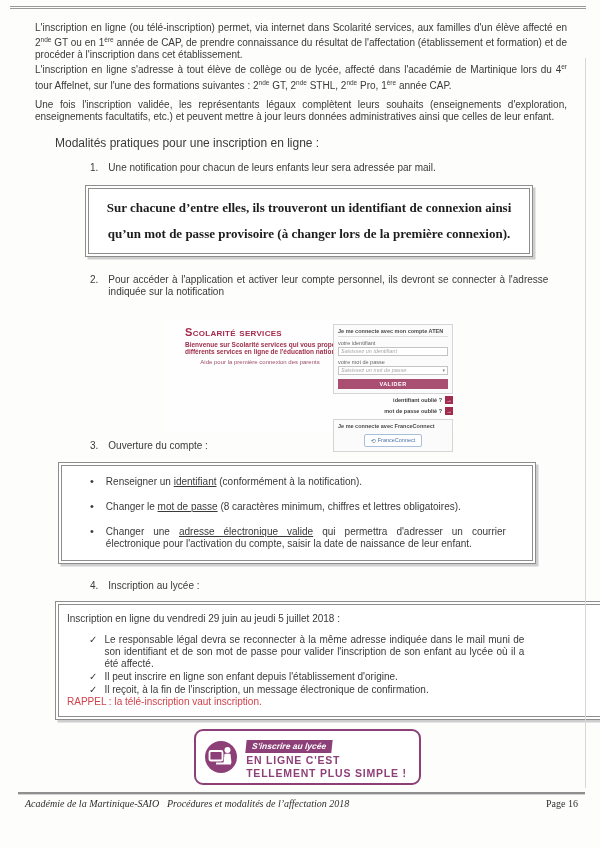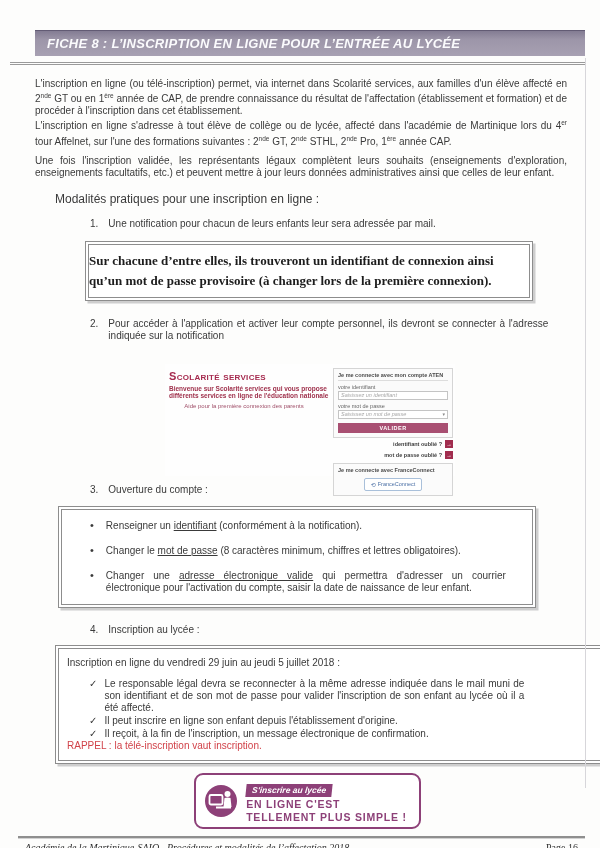"FICHE 8 : L’INSCRIPTION EN" div.titlebar { html: <div> <h1>FICHE 8 : L’INSCRIPTION EN LIGNE POUR L’ENTRÉE AU LYCÉE</h1> </div> -> none }
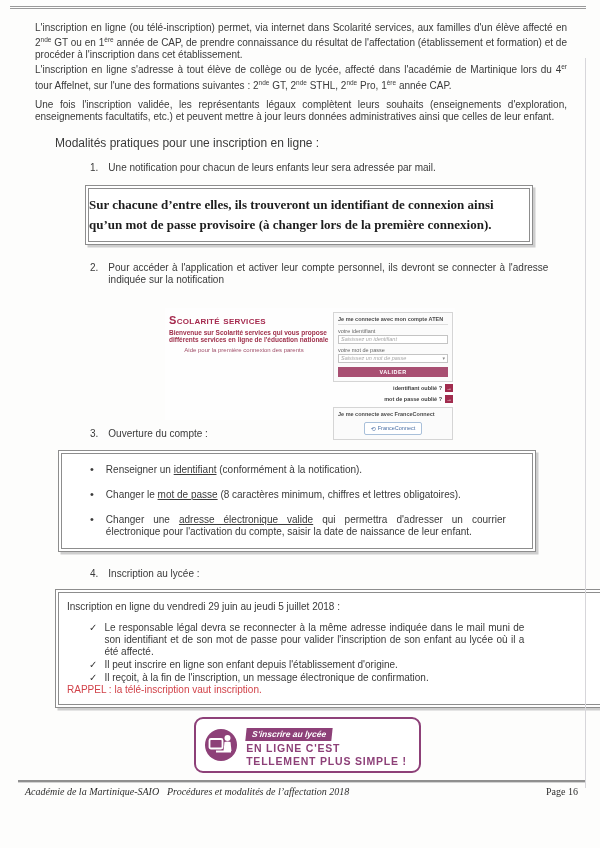"Sur chacune d’entre elles, ils" .notice .dbox-inner { line-height: 20px -> 26px; padding: 6px 0 -> 6px 16px; text-align: left -> center }
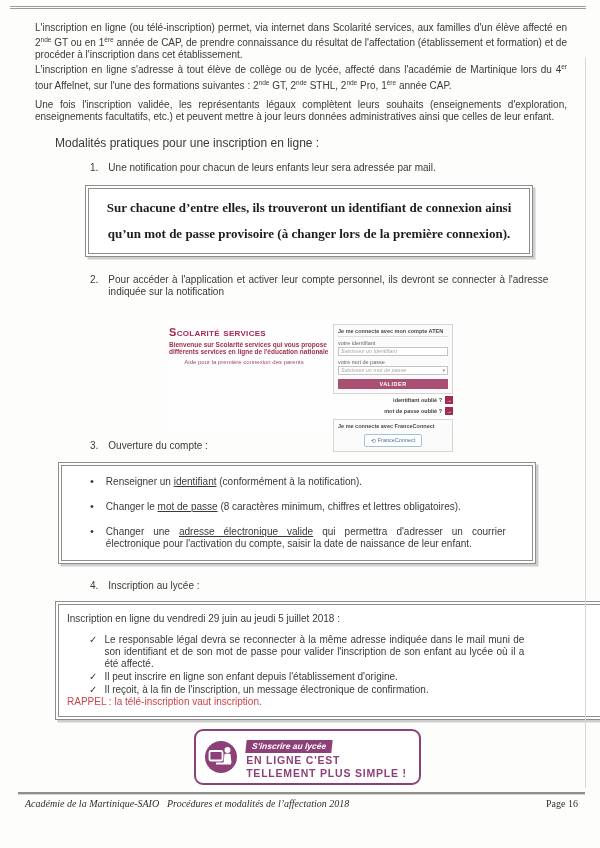"Scolarité services" .shot-left { left: 4px -> 20px }
